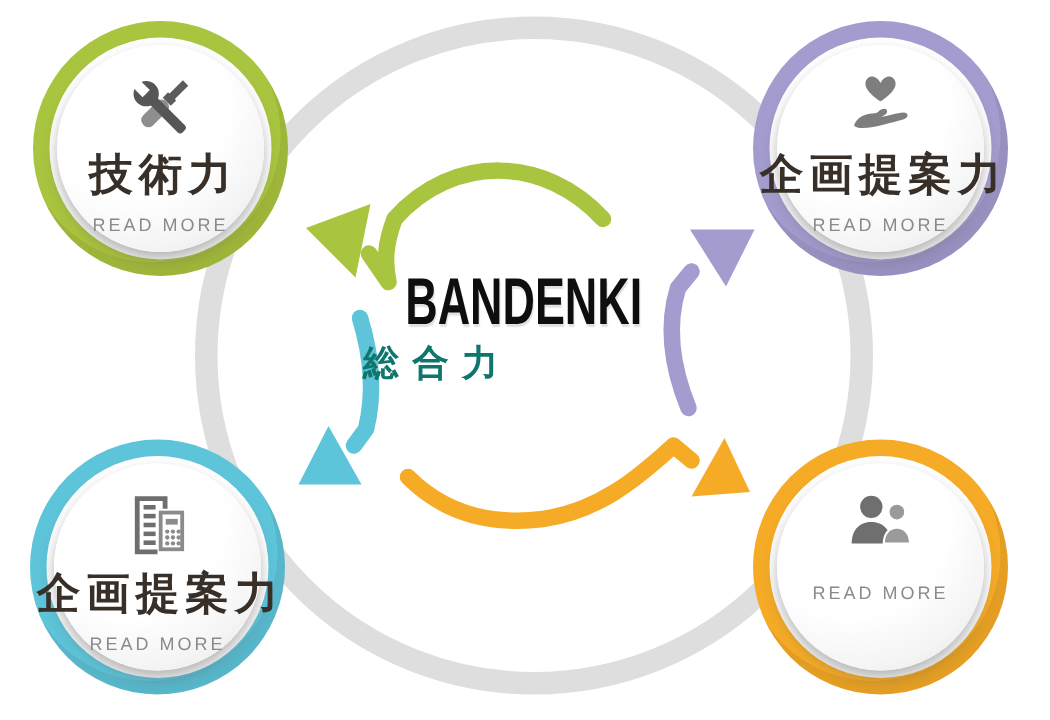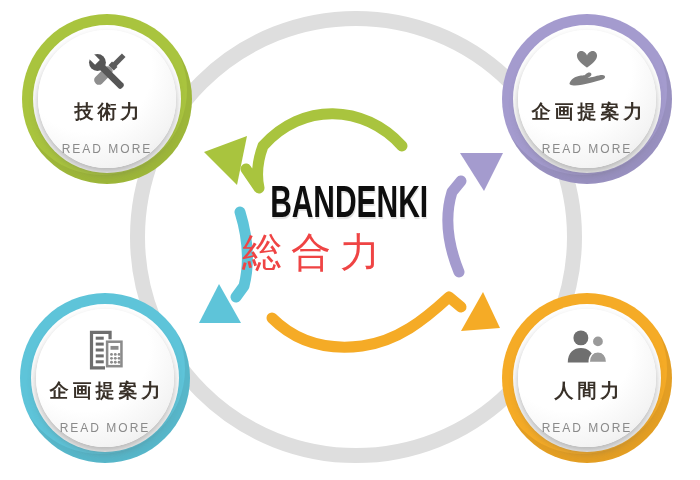"技術力" .label { font-size: 19px -> 29px }
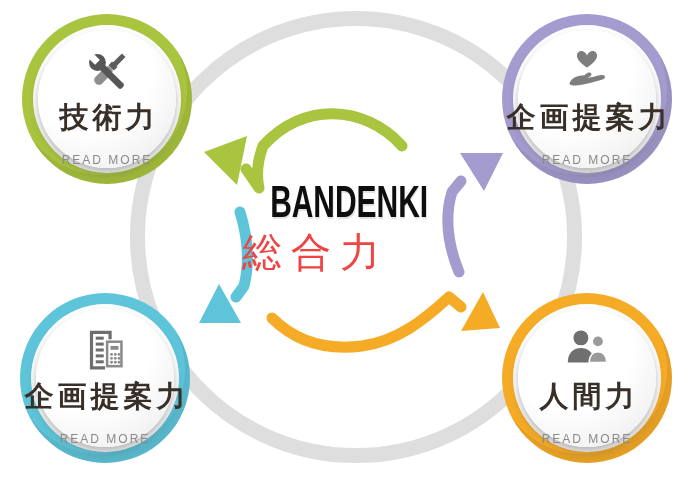"READ MORE" .readmore { margin-top: 19px -> 9px }
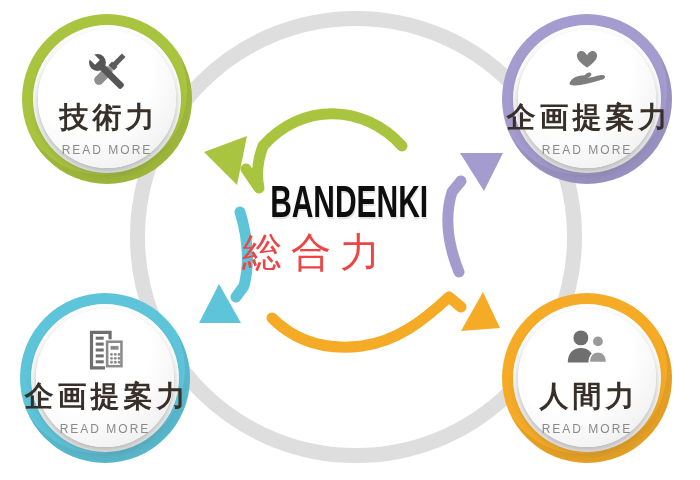"総合力" .center-jp { color: #ef4444 -> #0f766e; font-size: 40px -> 24px; font-weight: normal -> bold }
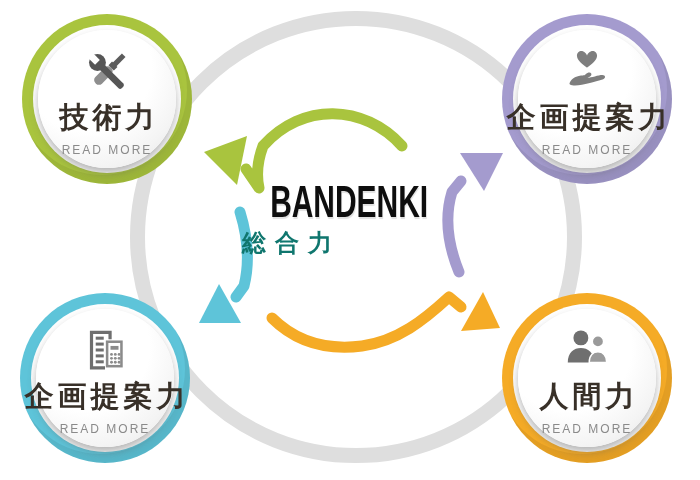"人間力" div.label { html: <div>人間力</div> -> none }
